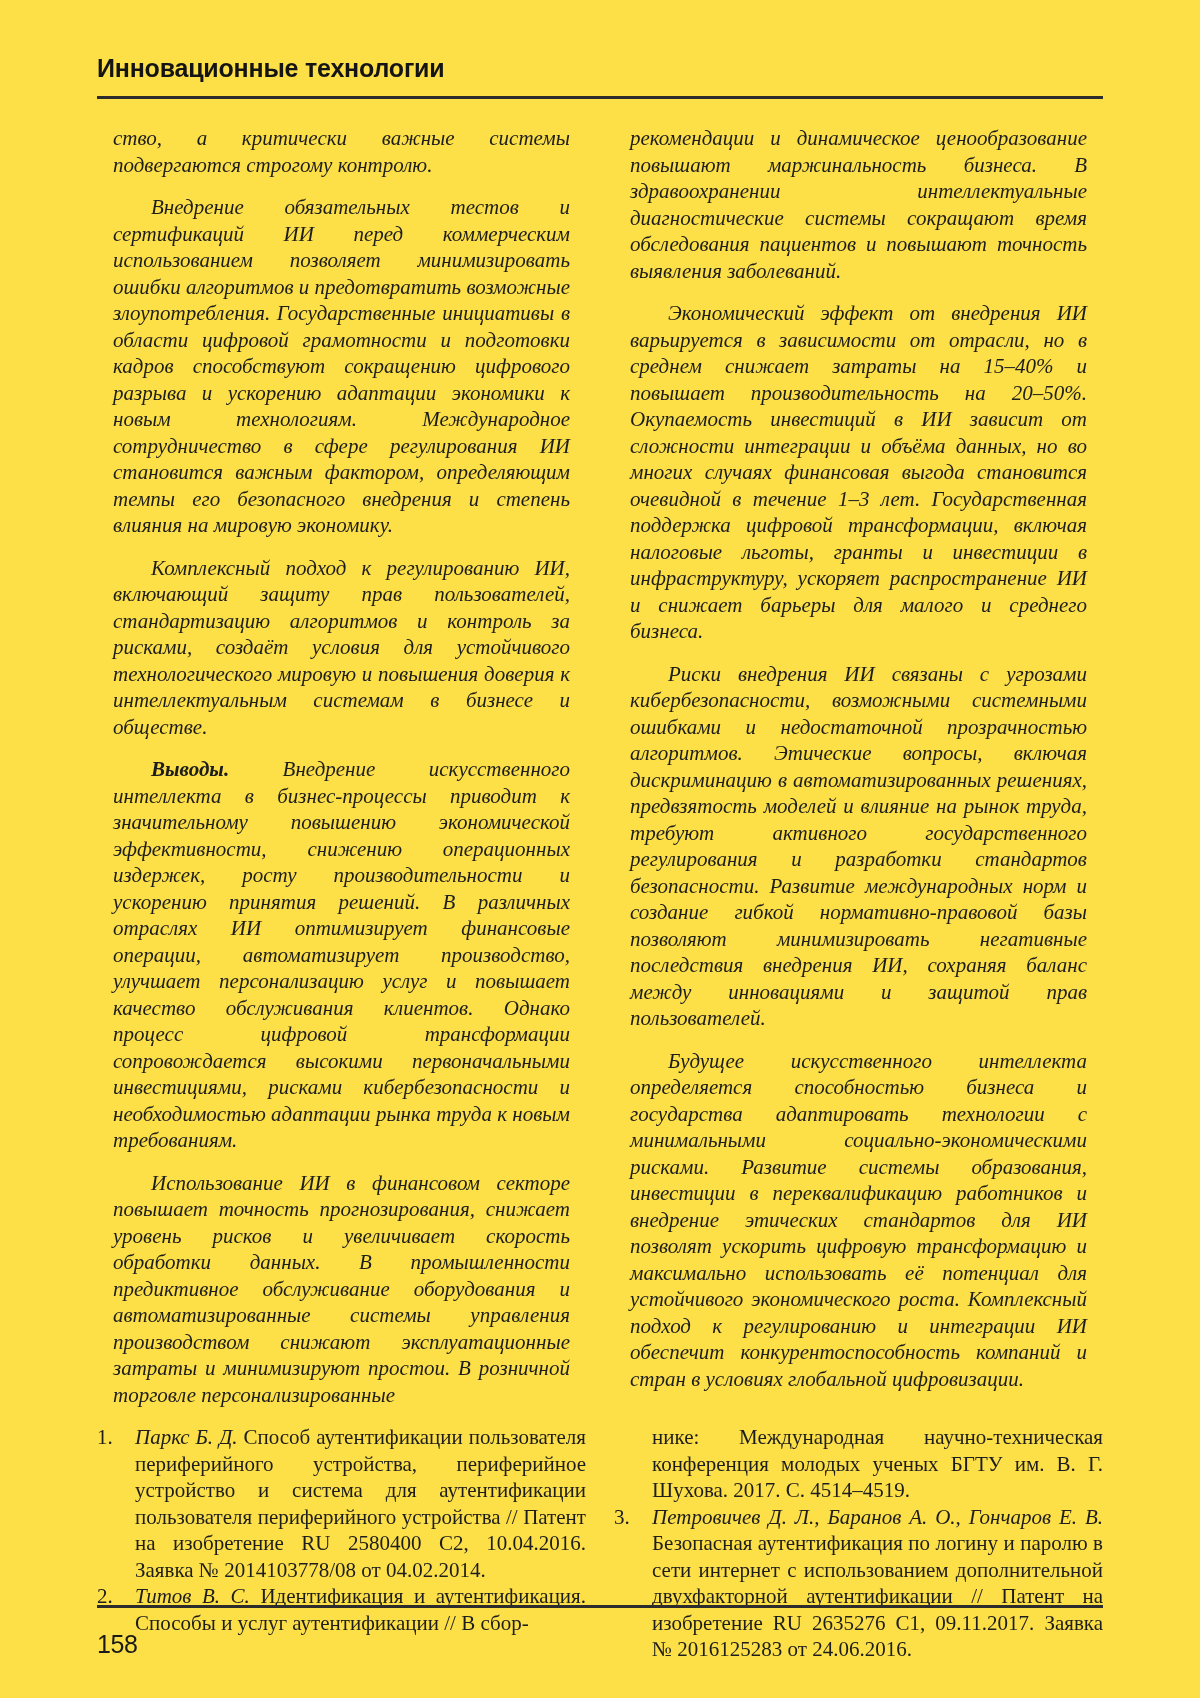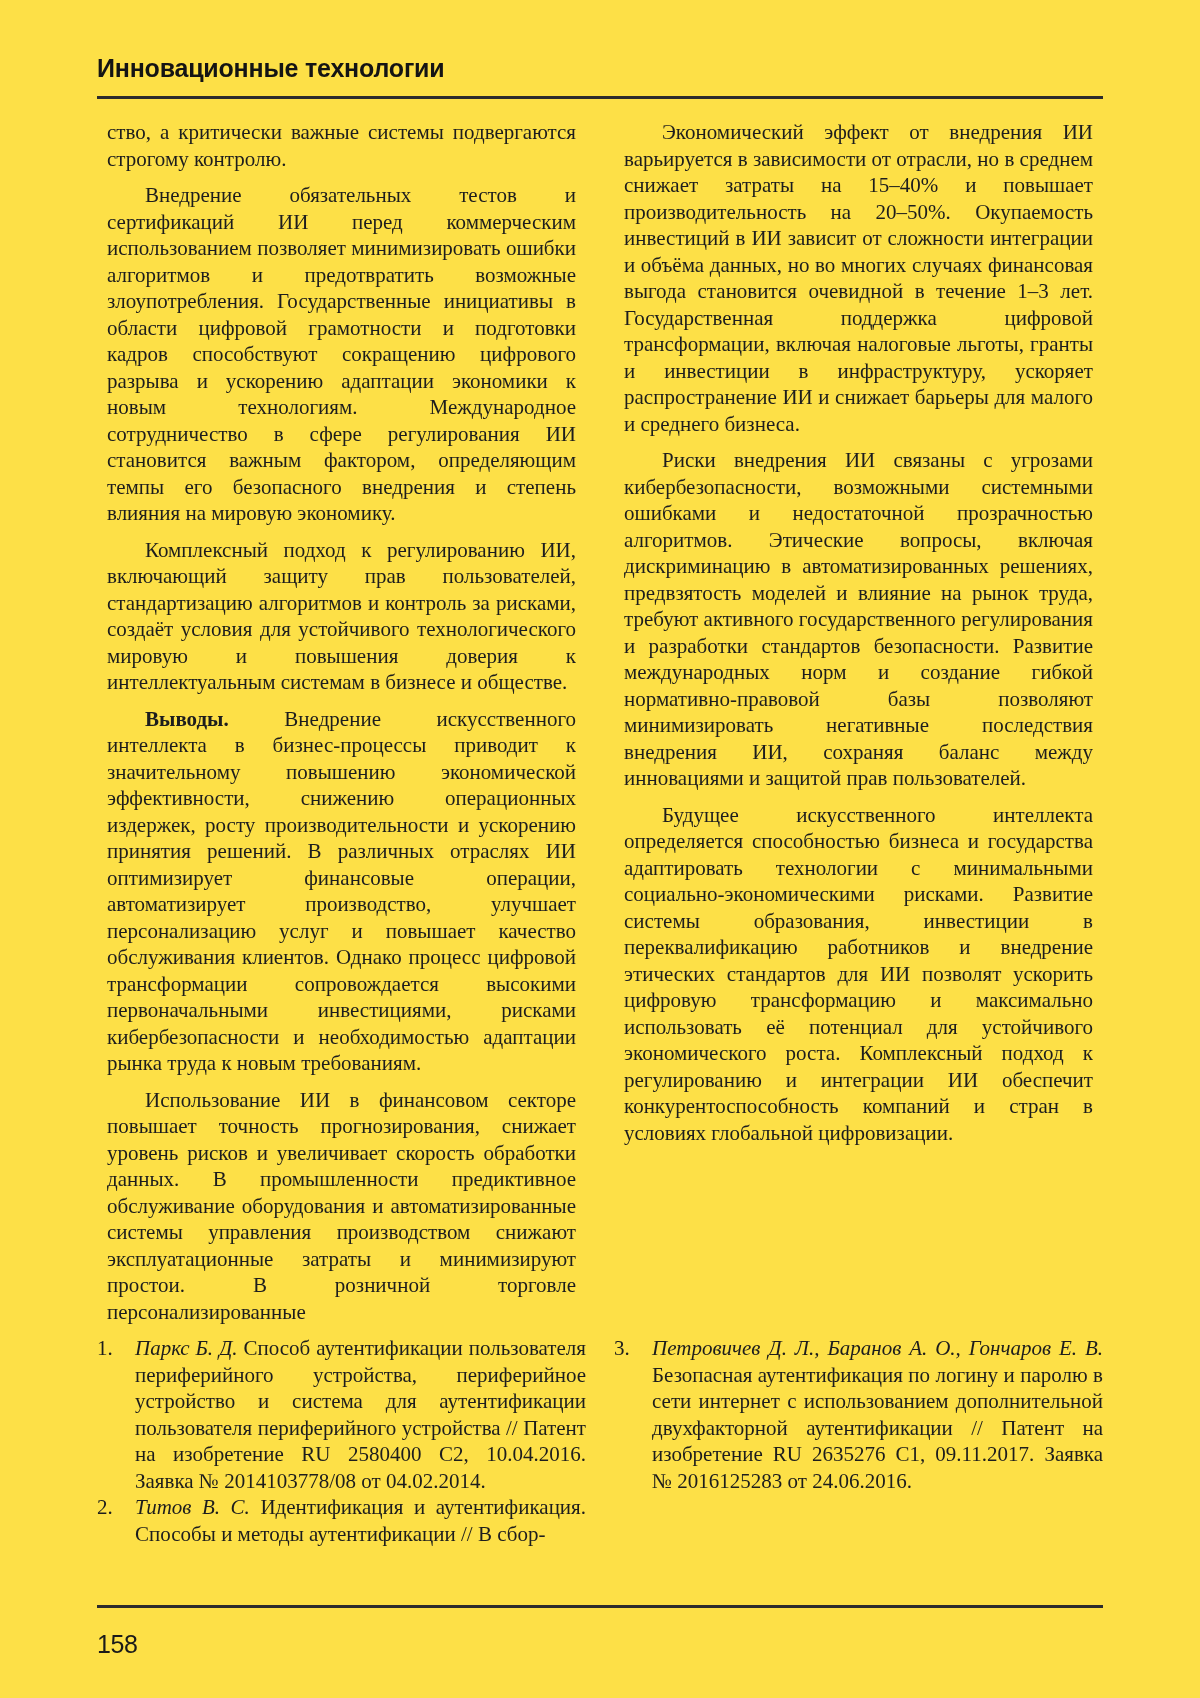"ство, а критически важные системы" .col p { font-style: none -> italic; margin: 10px -> 16px }
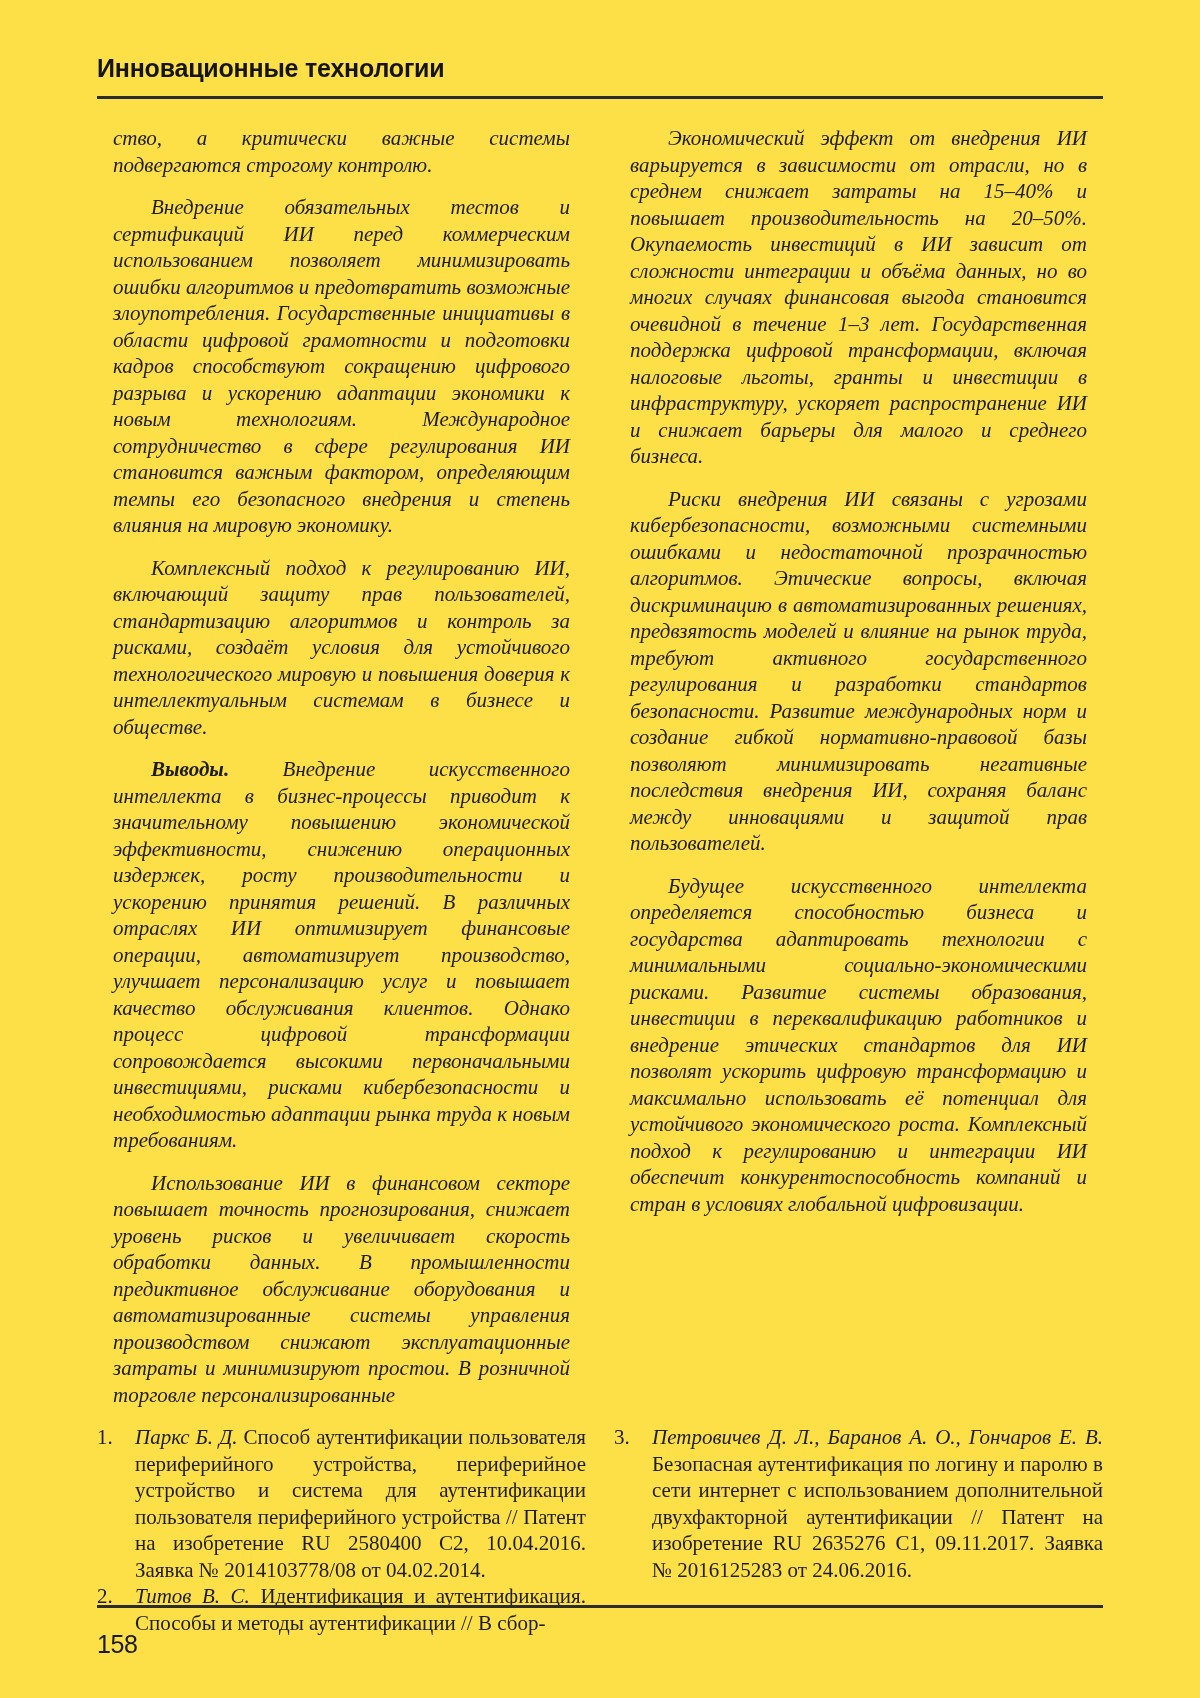"рекомендации и динамическое" p.no-indent { html: none -> <p><b></b> <span>рекомендации и динамическое ценообразование повышают маржинальность бизнеса. В здравоохранении интеллектуальные диагностические системы сокращают время обследования пациентов и повышают точность выявления заболеваний.</span></p> }
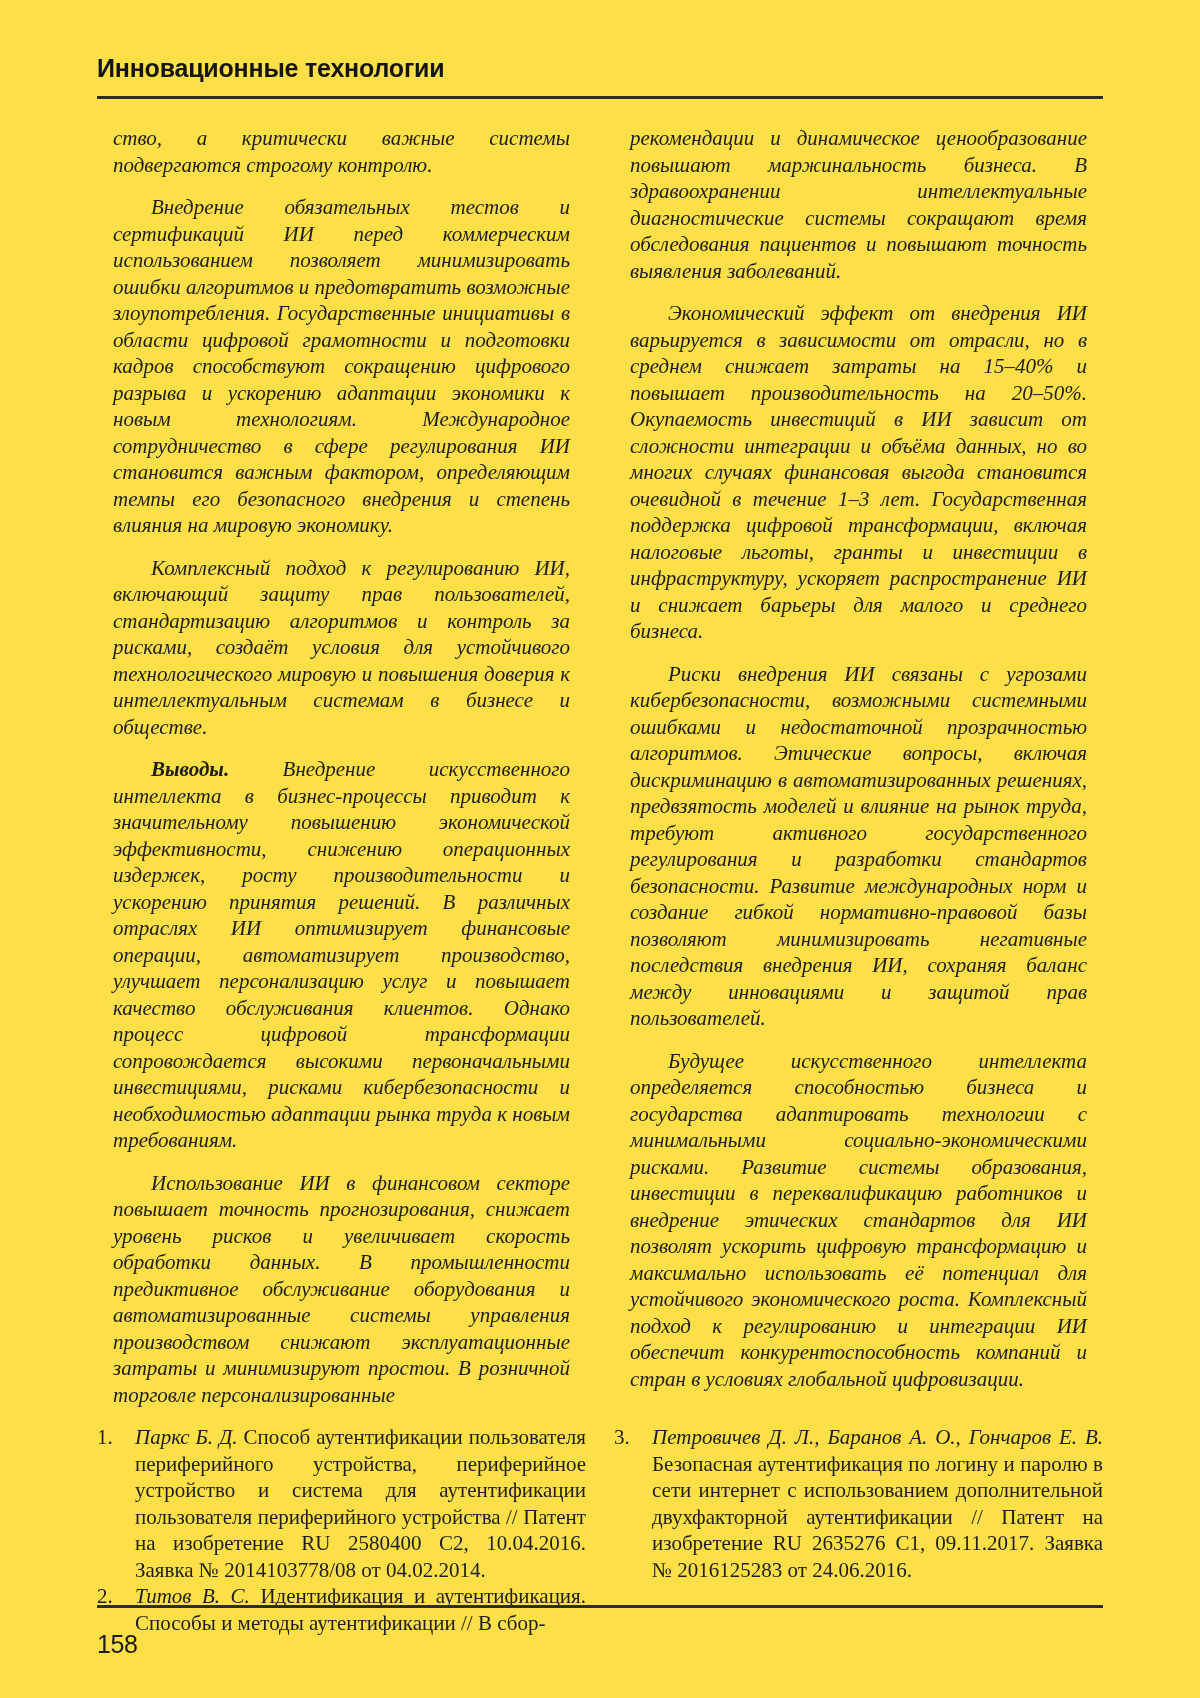"нике: Международная научно-техническая" div.ref { html: none -> <div> <span></span> <div><i></i> <span>нике: Международная научно-техническая конференция молодых ученых БГТУ им. В. Г. Шухова. 2017. С. 4514–4519.</span></div> </div> }
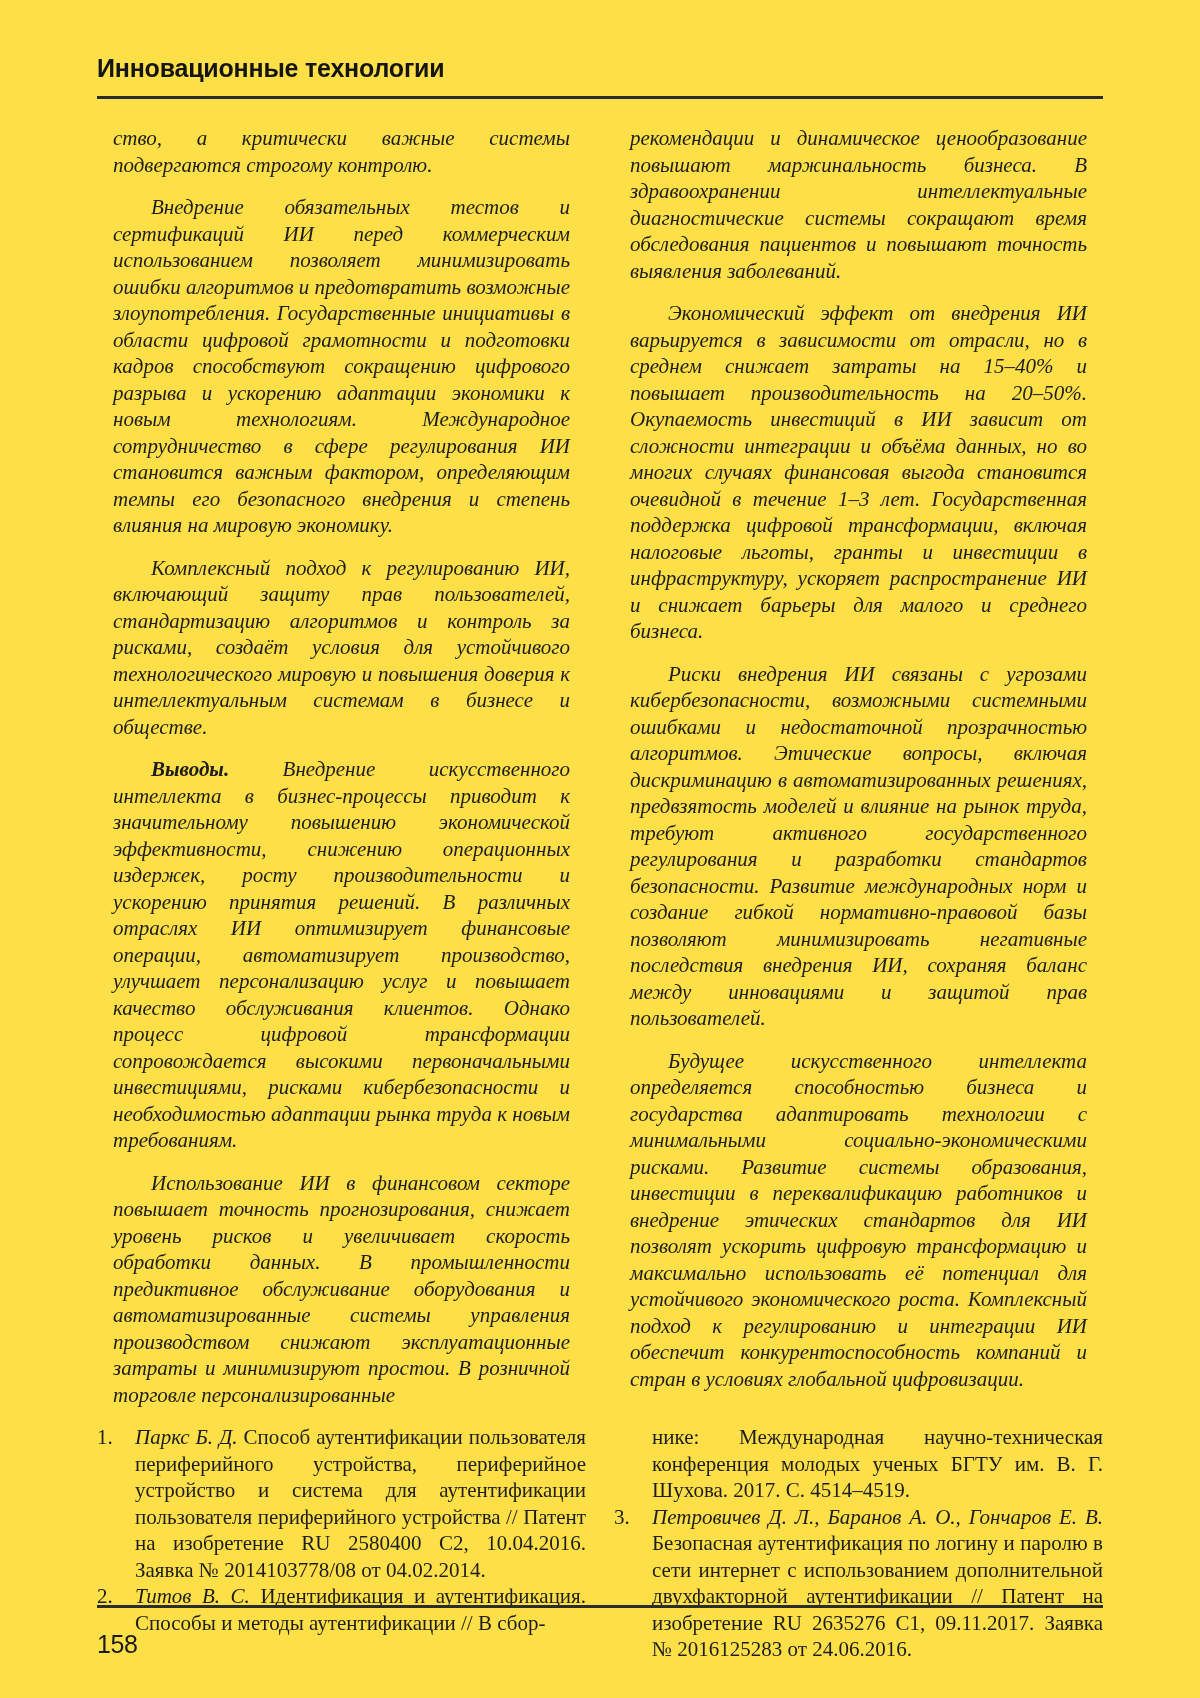"Идентификация и аутентификация. Способы" span { text: методы -> услуг }
